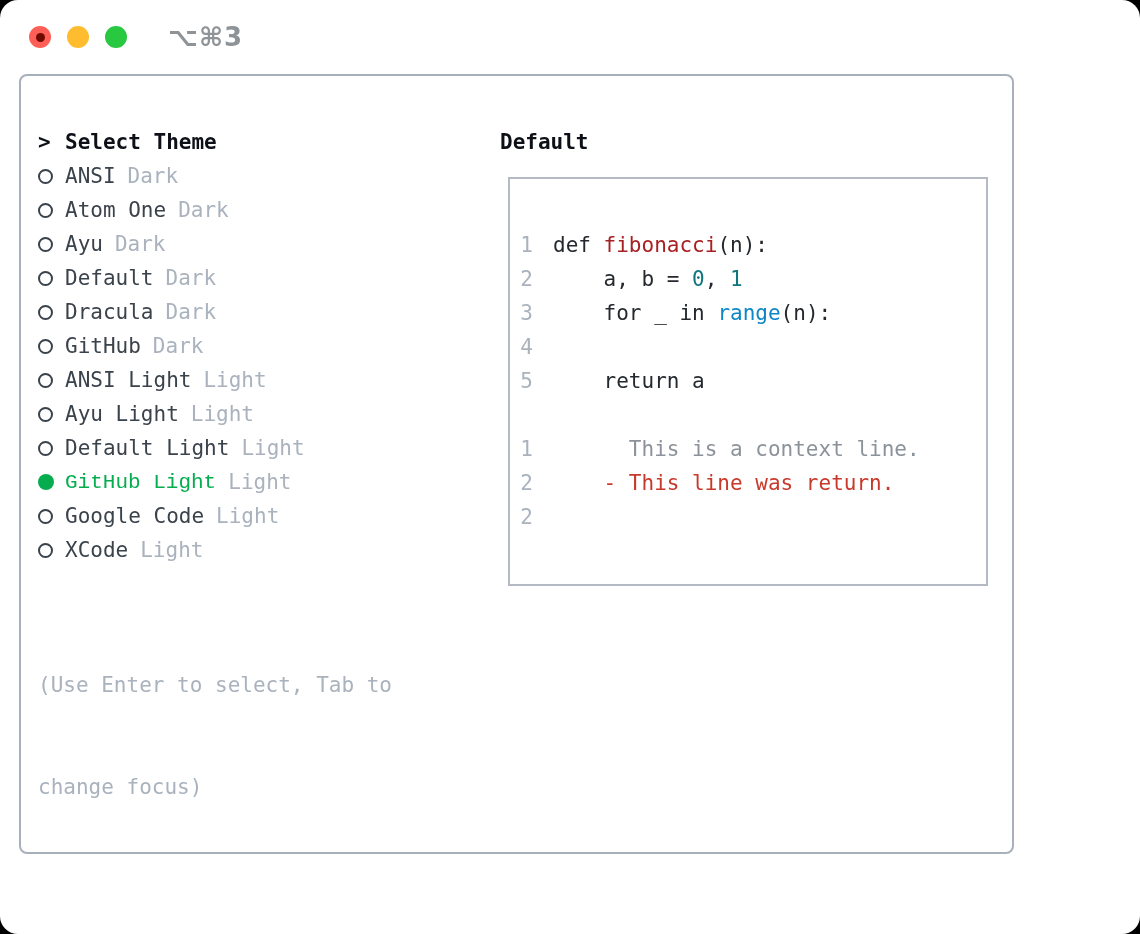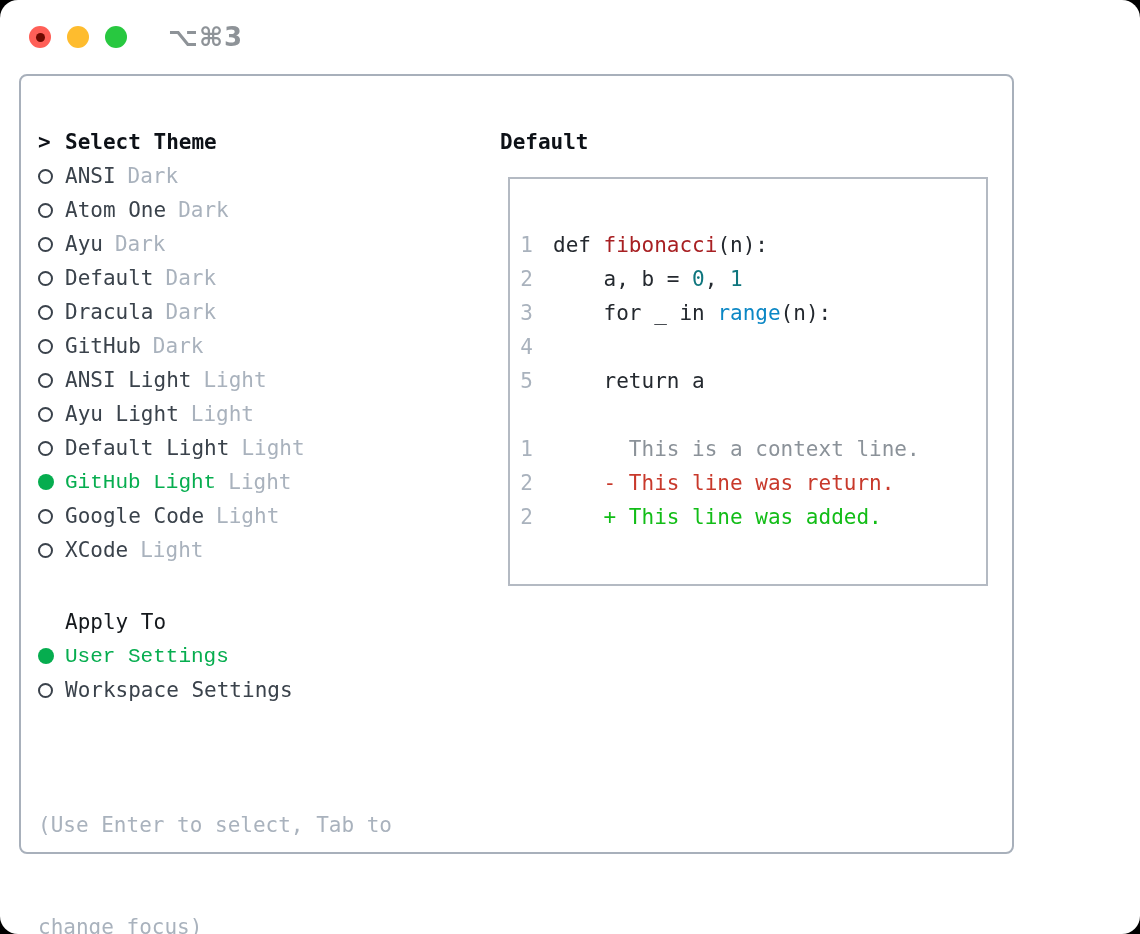"+ This line was added." span.ct { html: <span> + This line was added.</span> -> none }
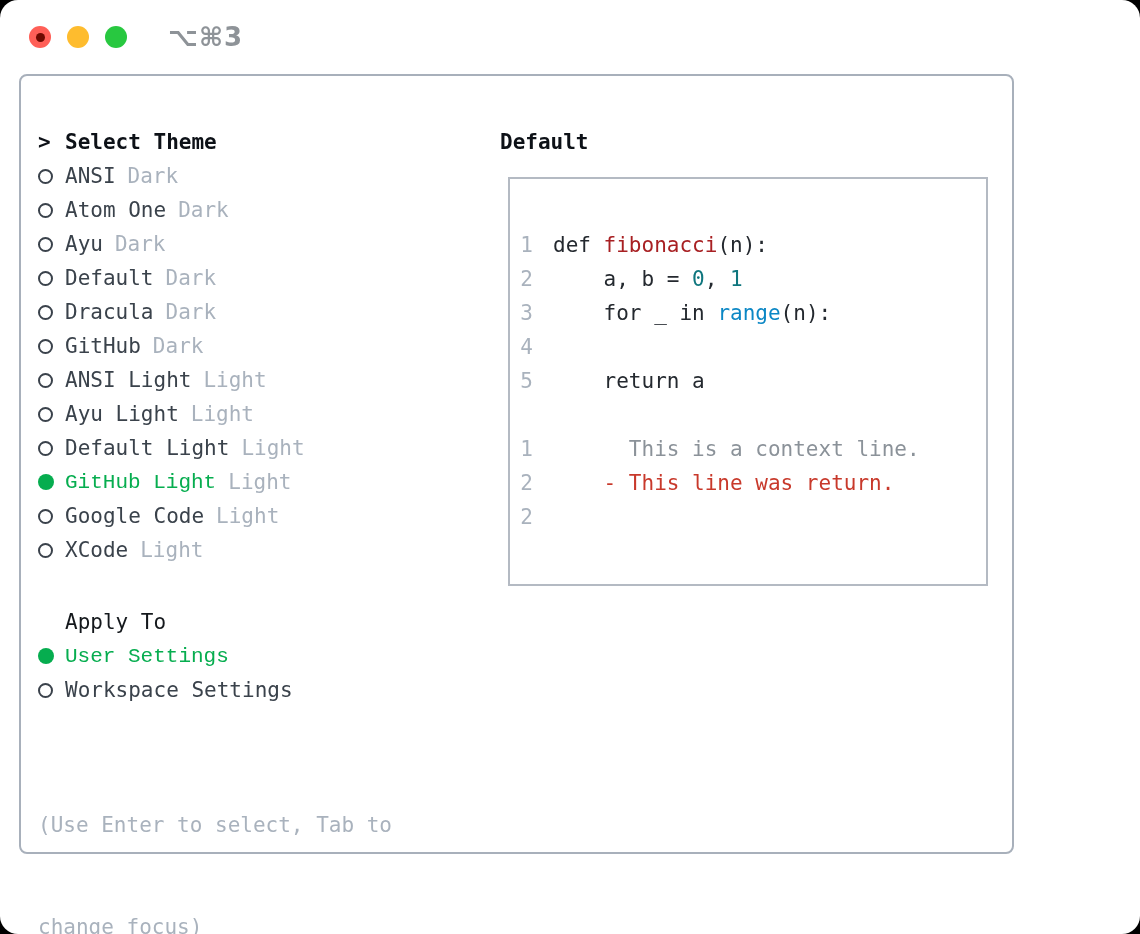"Apply To" div.apply-block { html: <div> <div> <span></span> <span>Apply To</span> </div> <div> <div> <span> <span></span> </span> <span>User Settings</span> </div> <div> <span> <span></span> </span> <span>Workspace Settings</span> </div> </div> </div> -> none }
